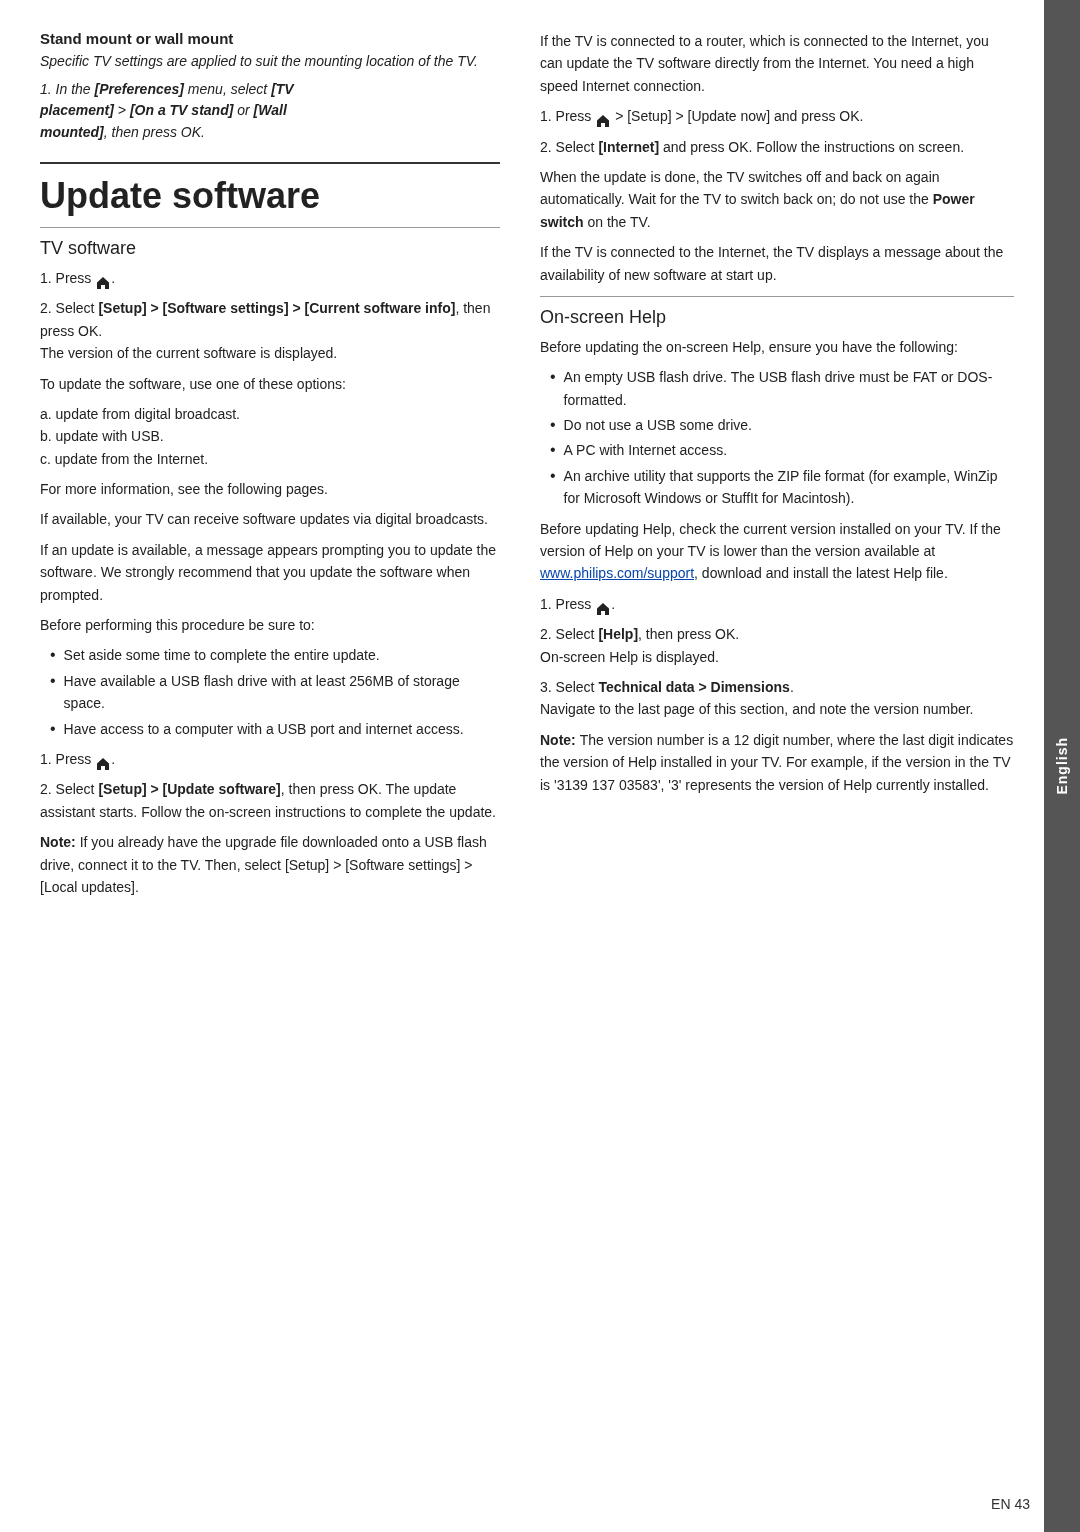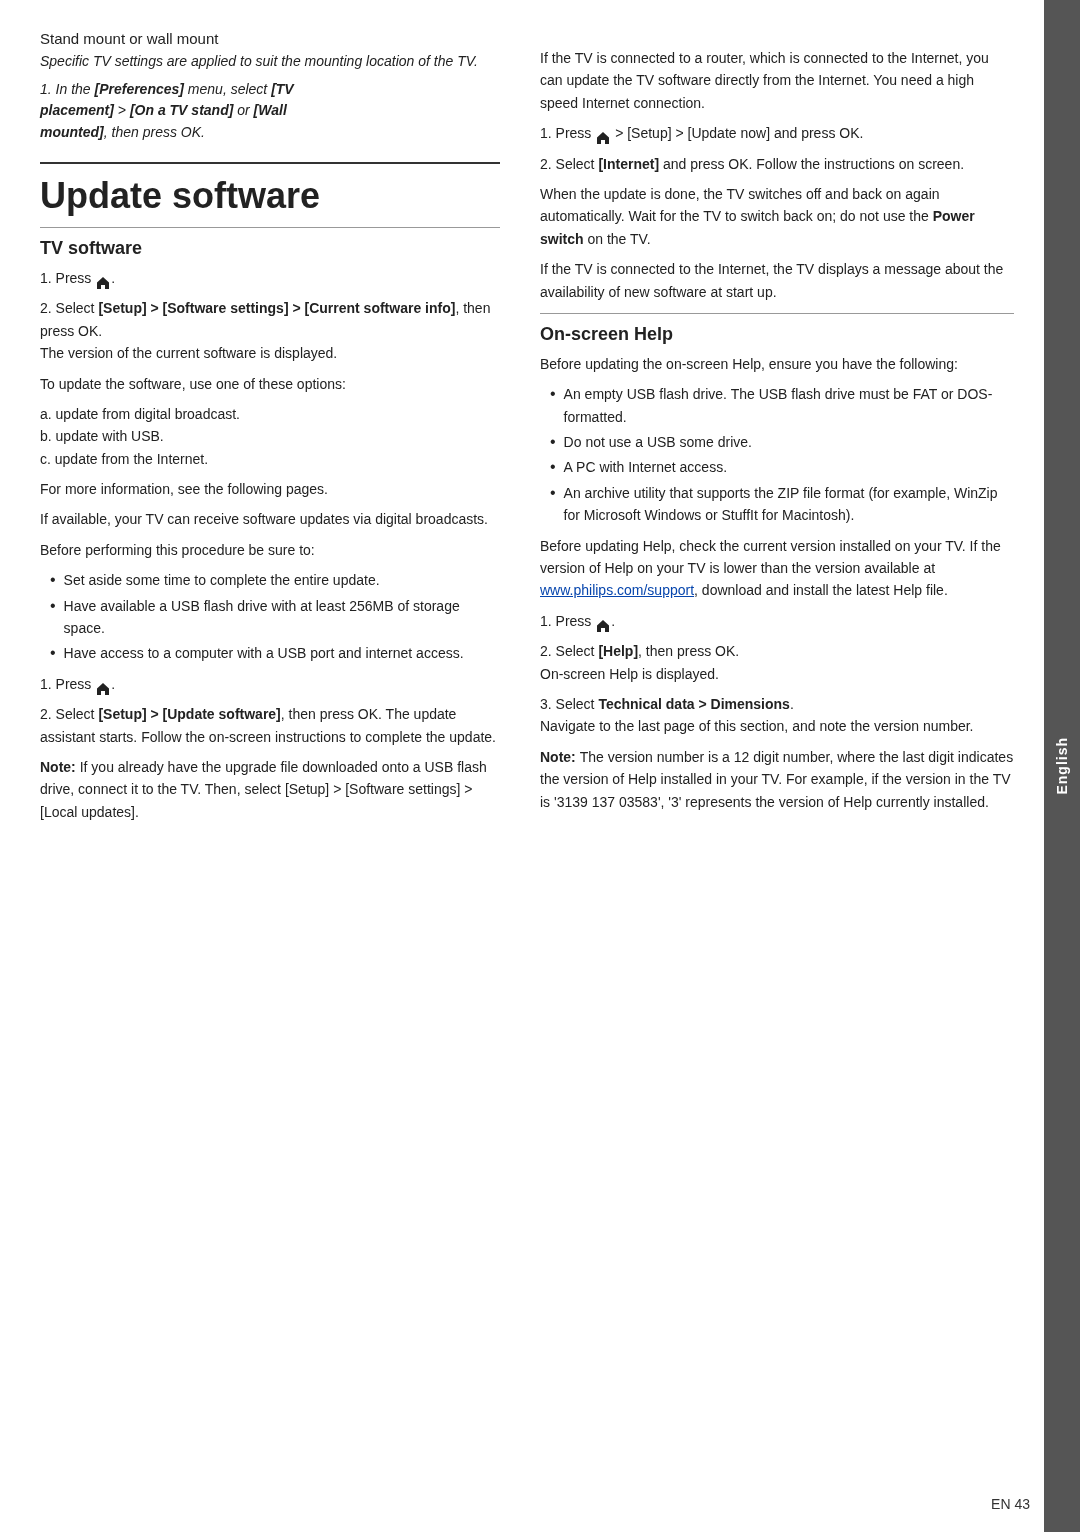"Stand mount or wall mount" .stand-mount-title { font-weight: normal -> bold }
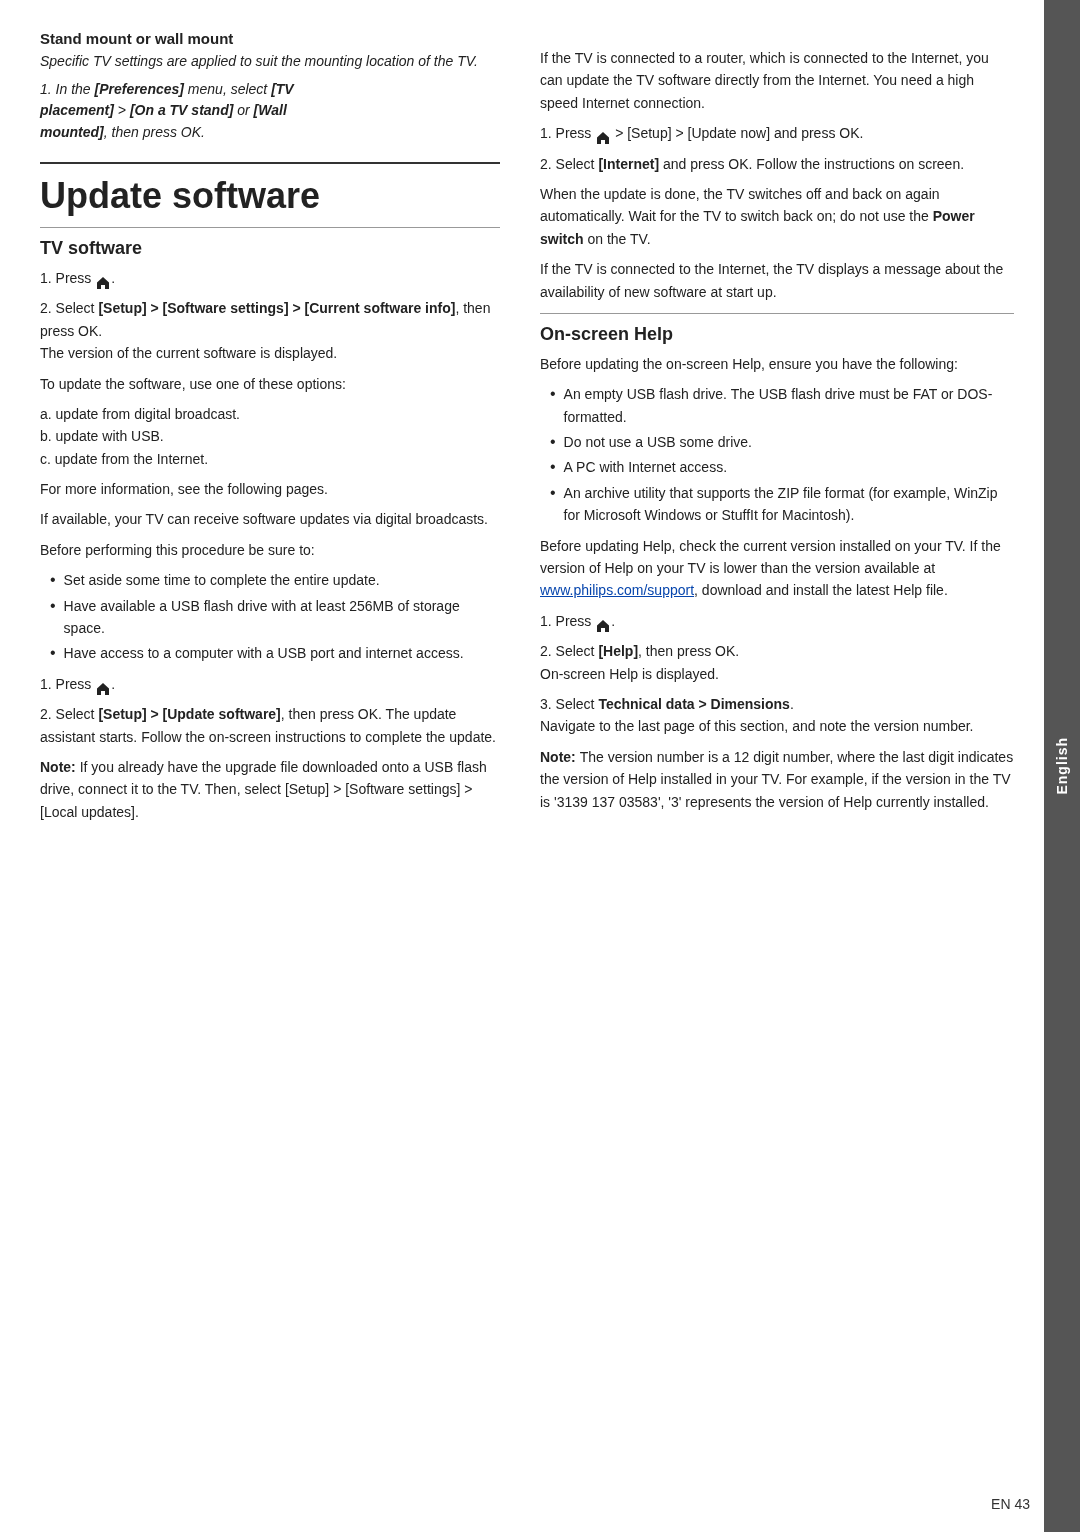"If the TV is connected" .right-column { margin-top: 17px -> none }
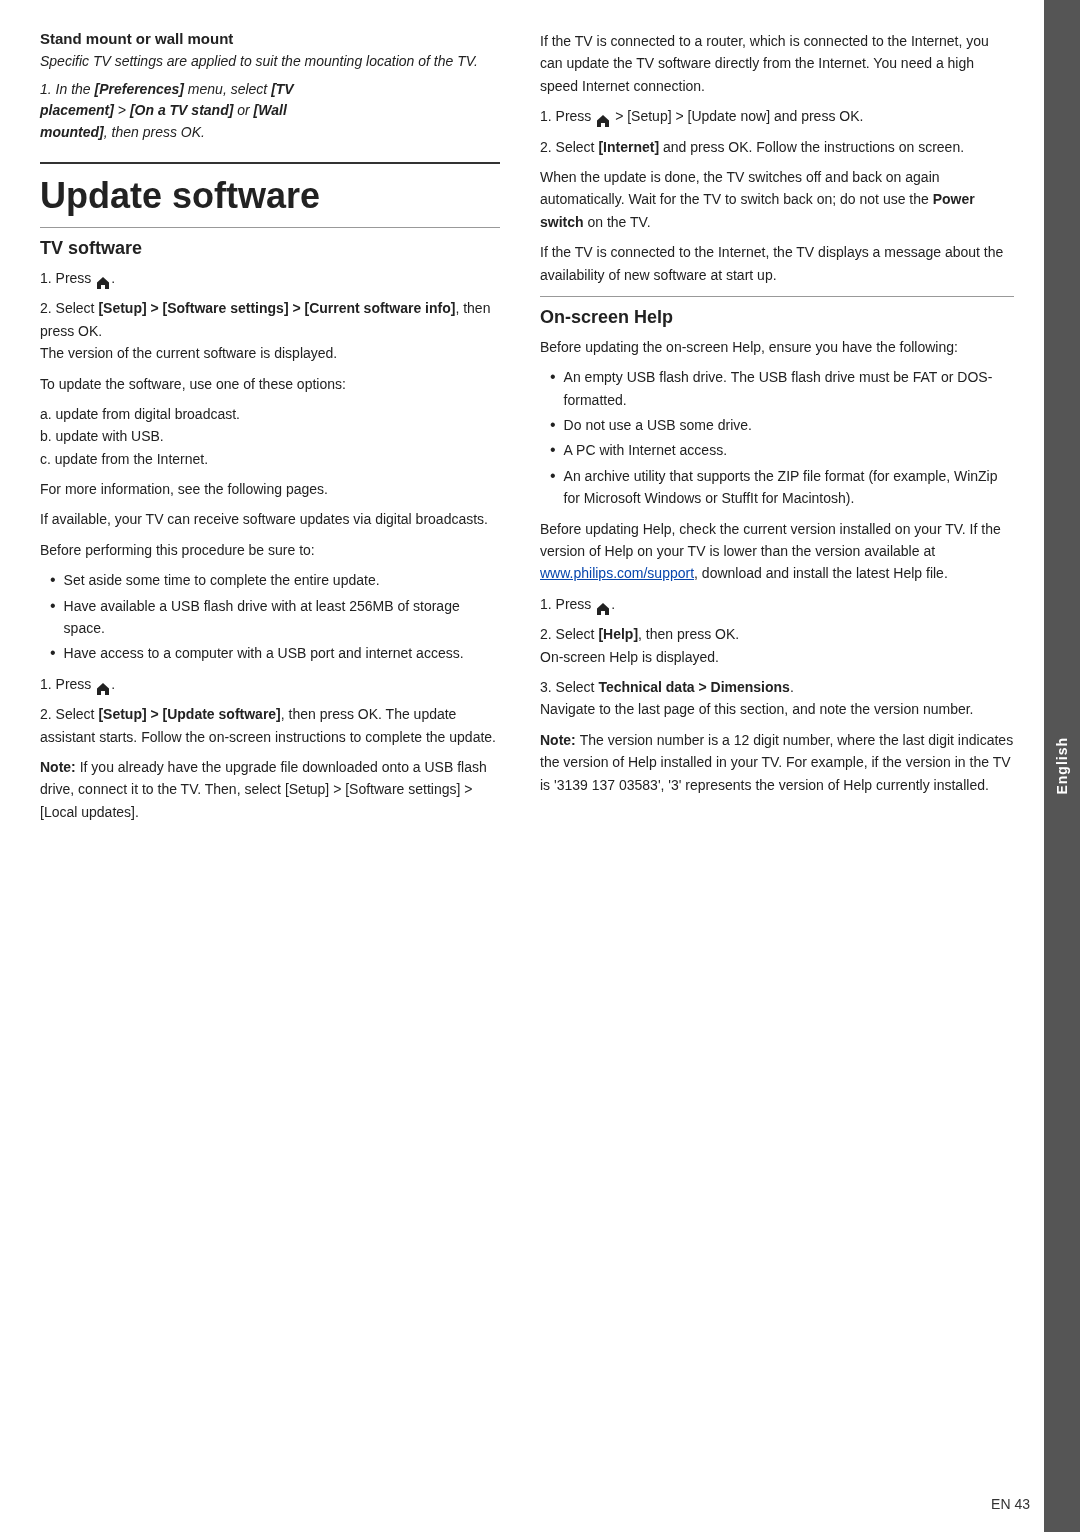"TV software" h2.section-title { font-weight: bold -> normal }
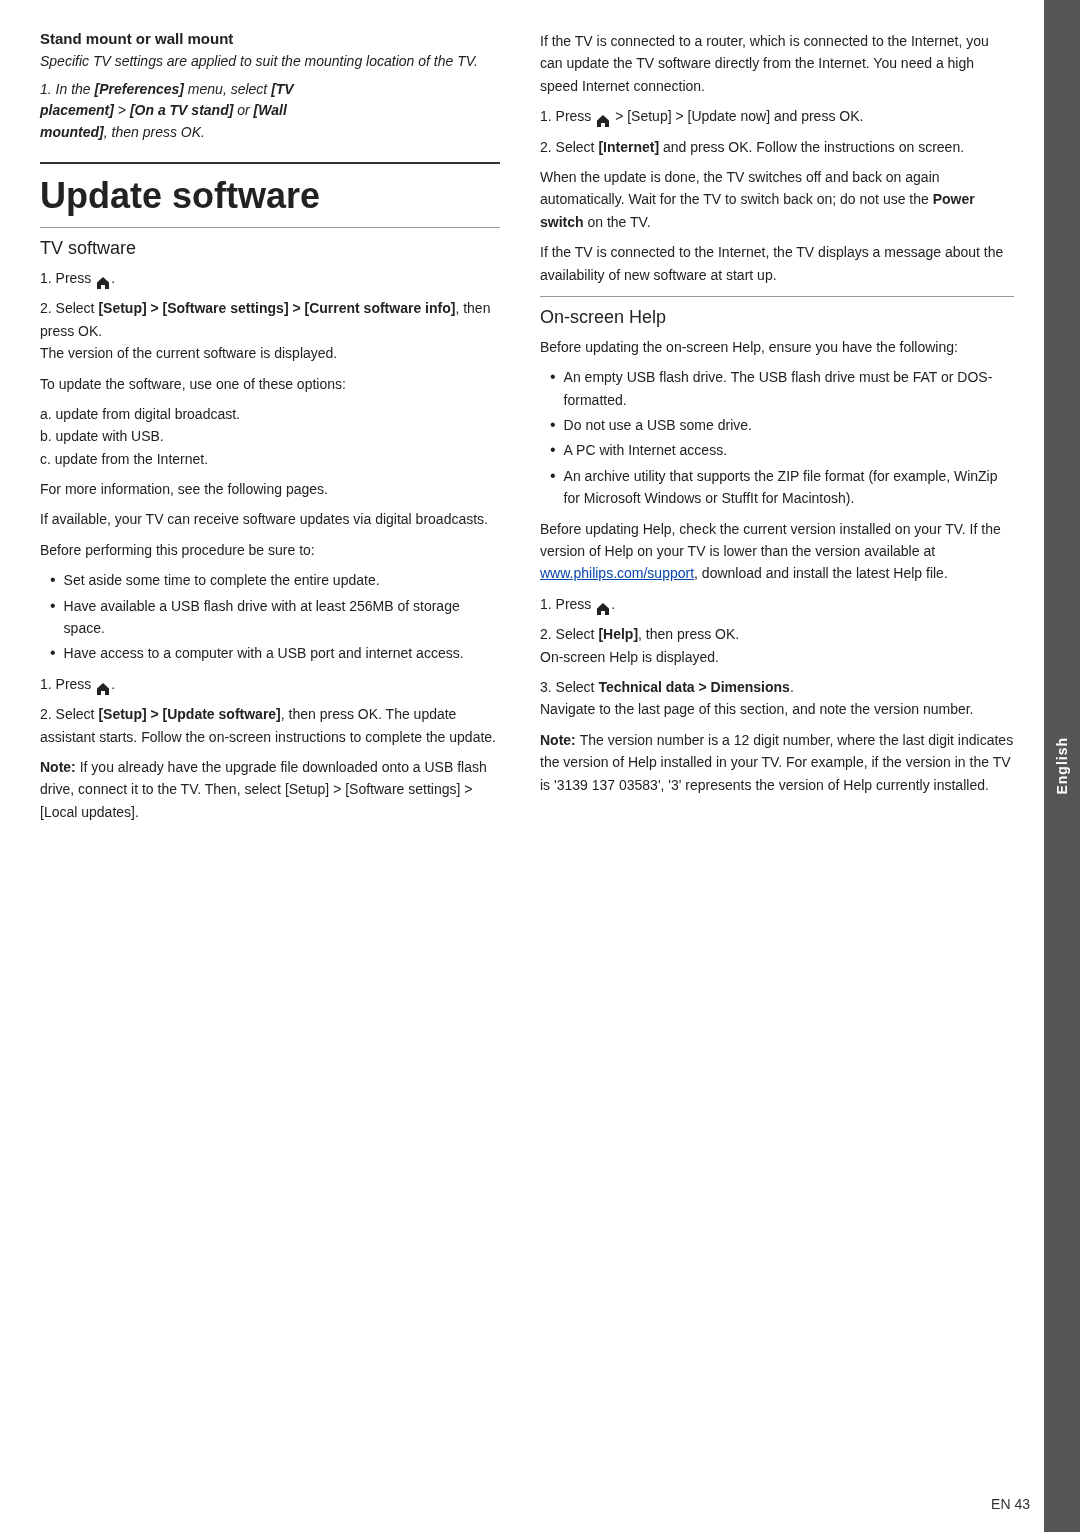"If an update is available," div.body-text { html: none -> <div>If an update is available, a message appears prompting you to update the software. We strongly recommend that you update the software when prompted.</div> }
